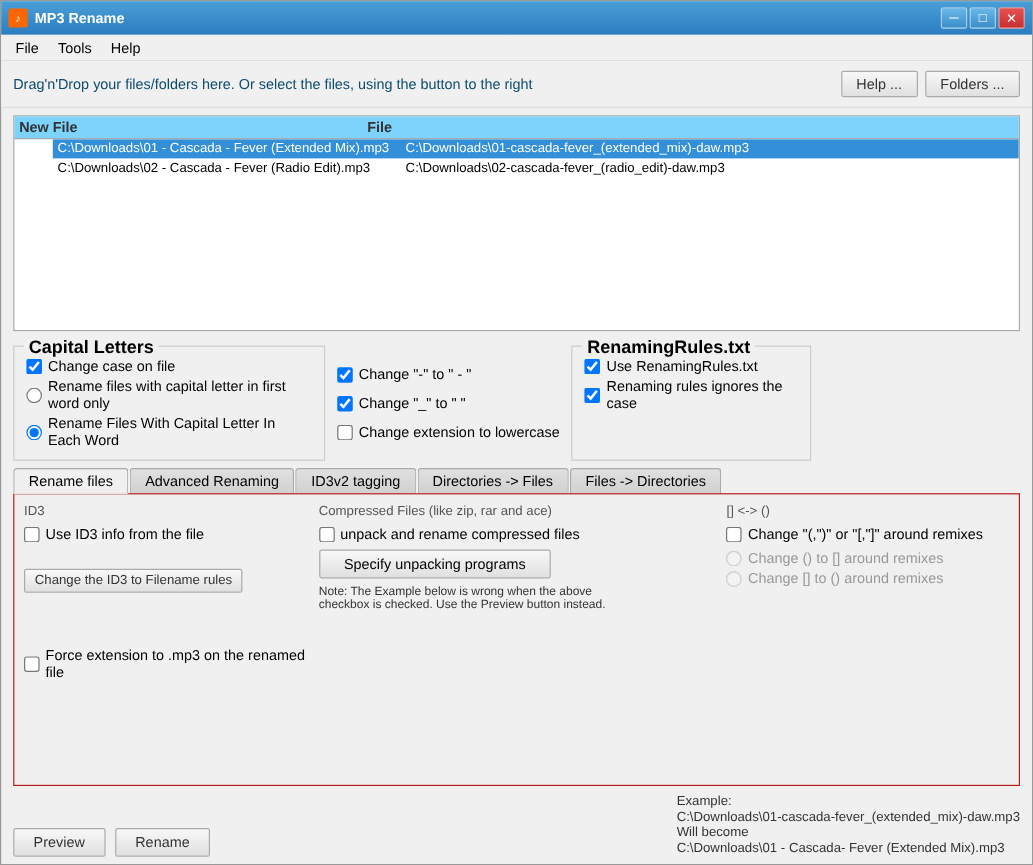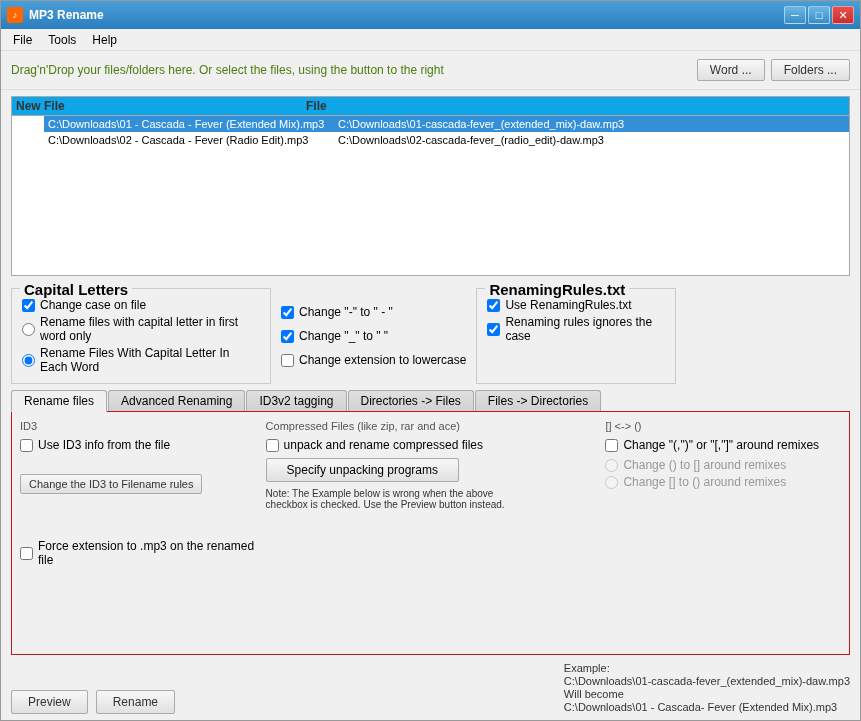"Drag'n'Drop your files/folders here. Or" .drag-drop-text { color: #4d7c0f -> #0c4a6e }
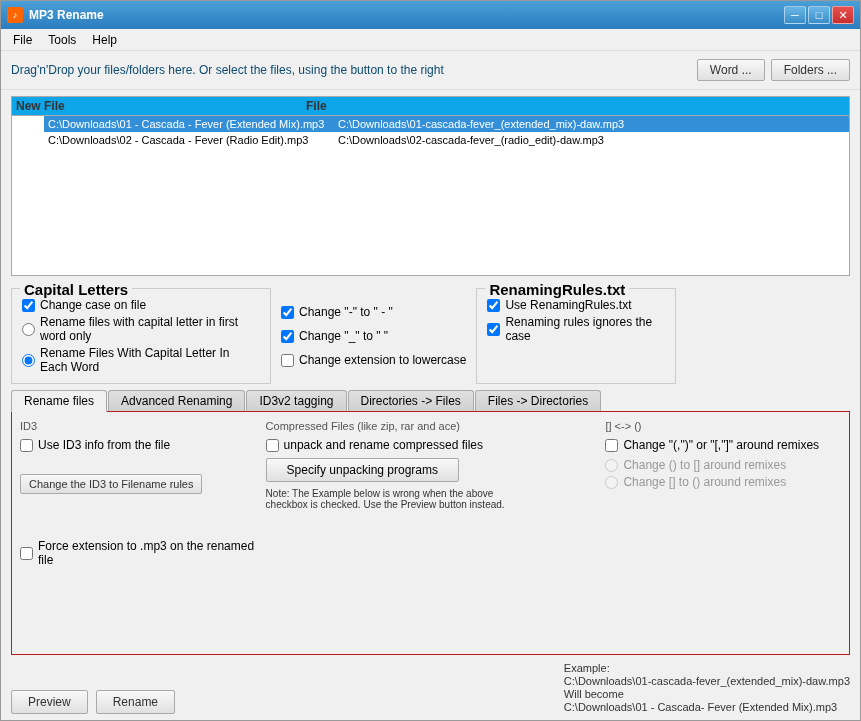"Word ..." button.btn { text: Word -> Help }
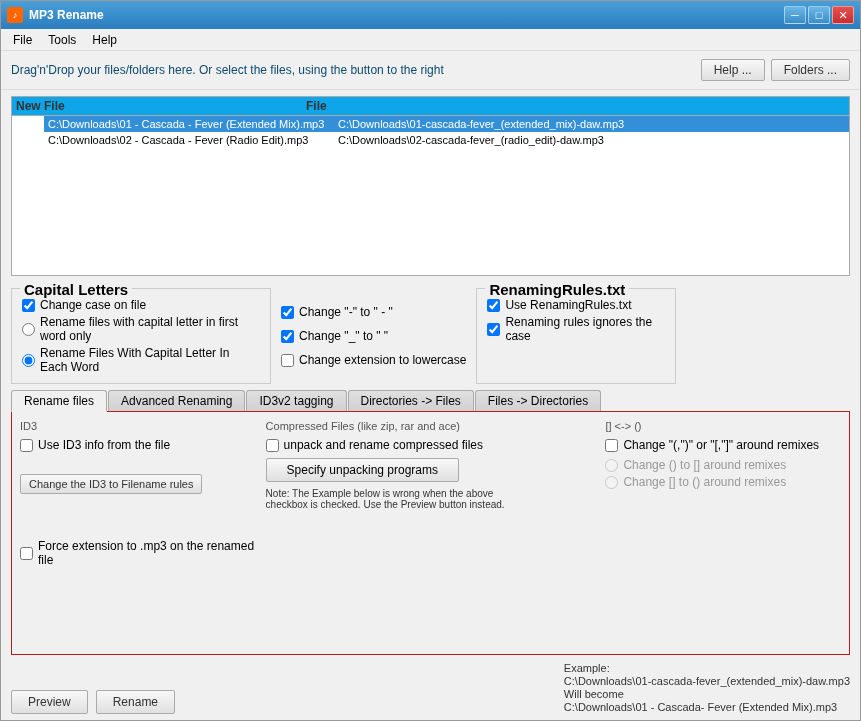"New File" .file-list-header { background: #0ea5e9 -> #7dd3fc }
